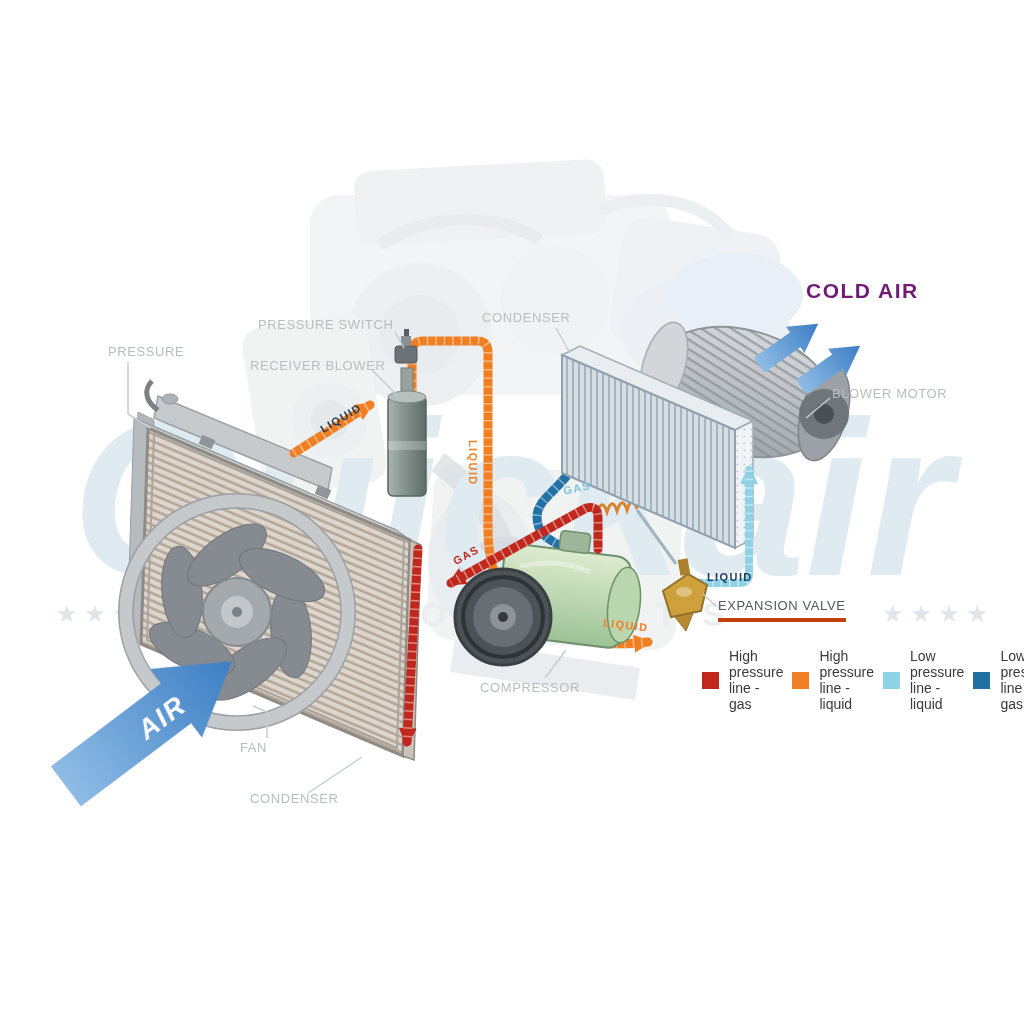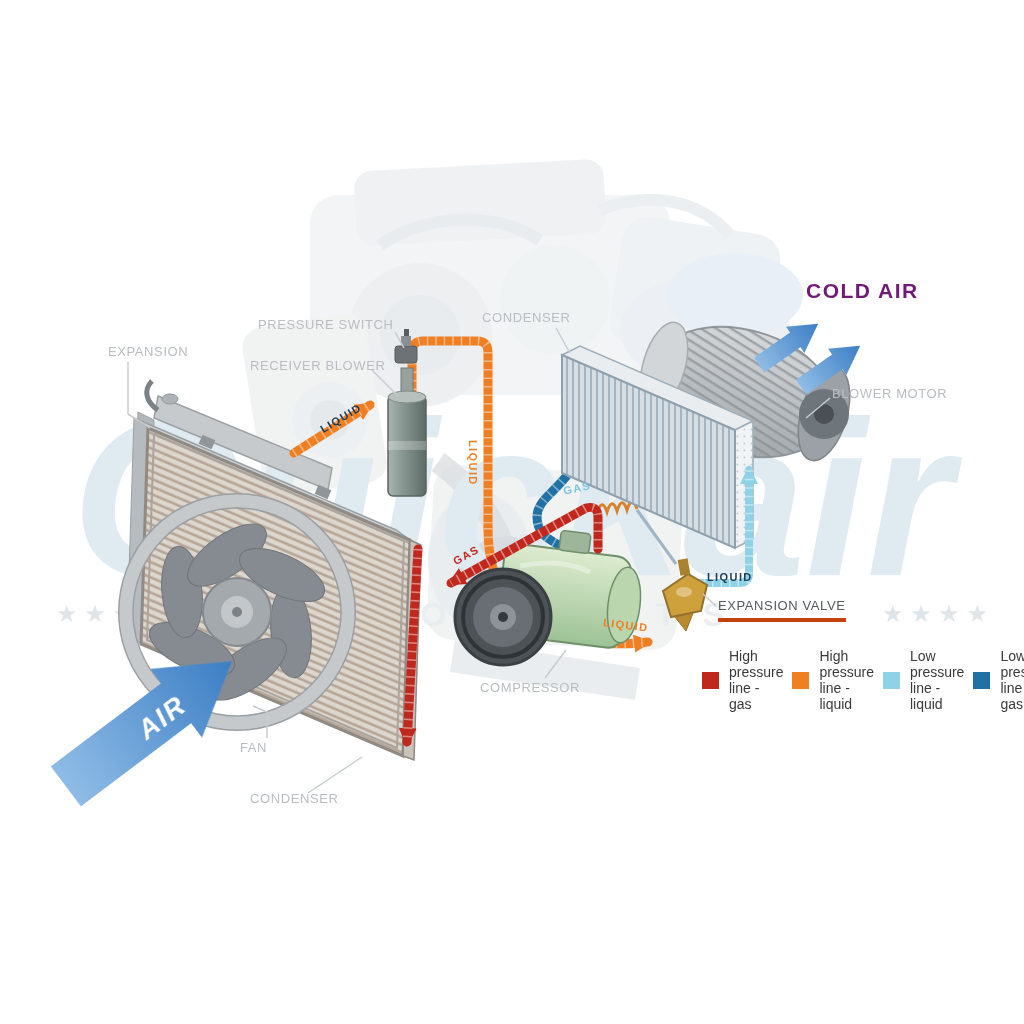"EXPANSION" div.clabel { text: EXPANSION -> PRESSURE }
